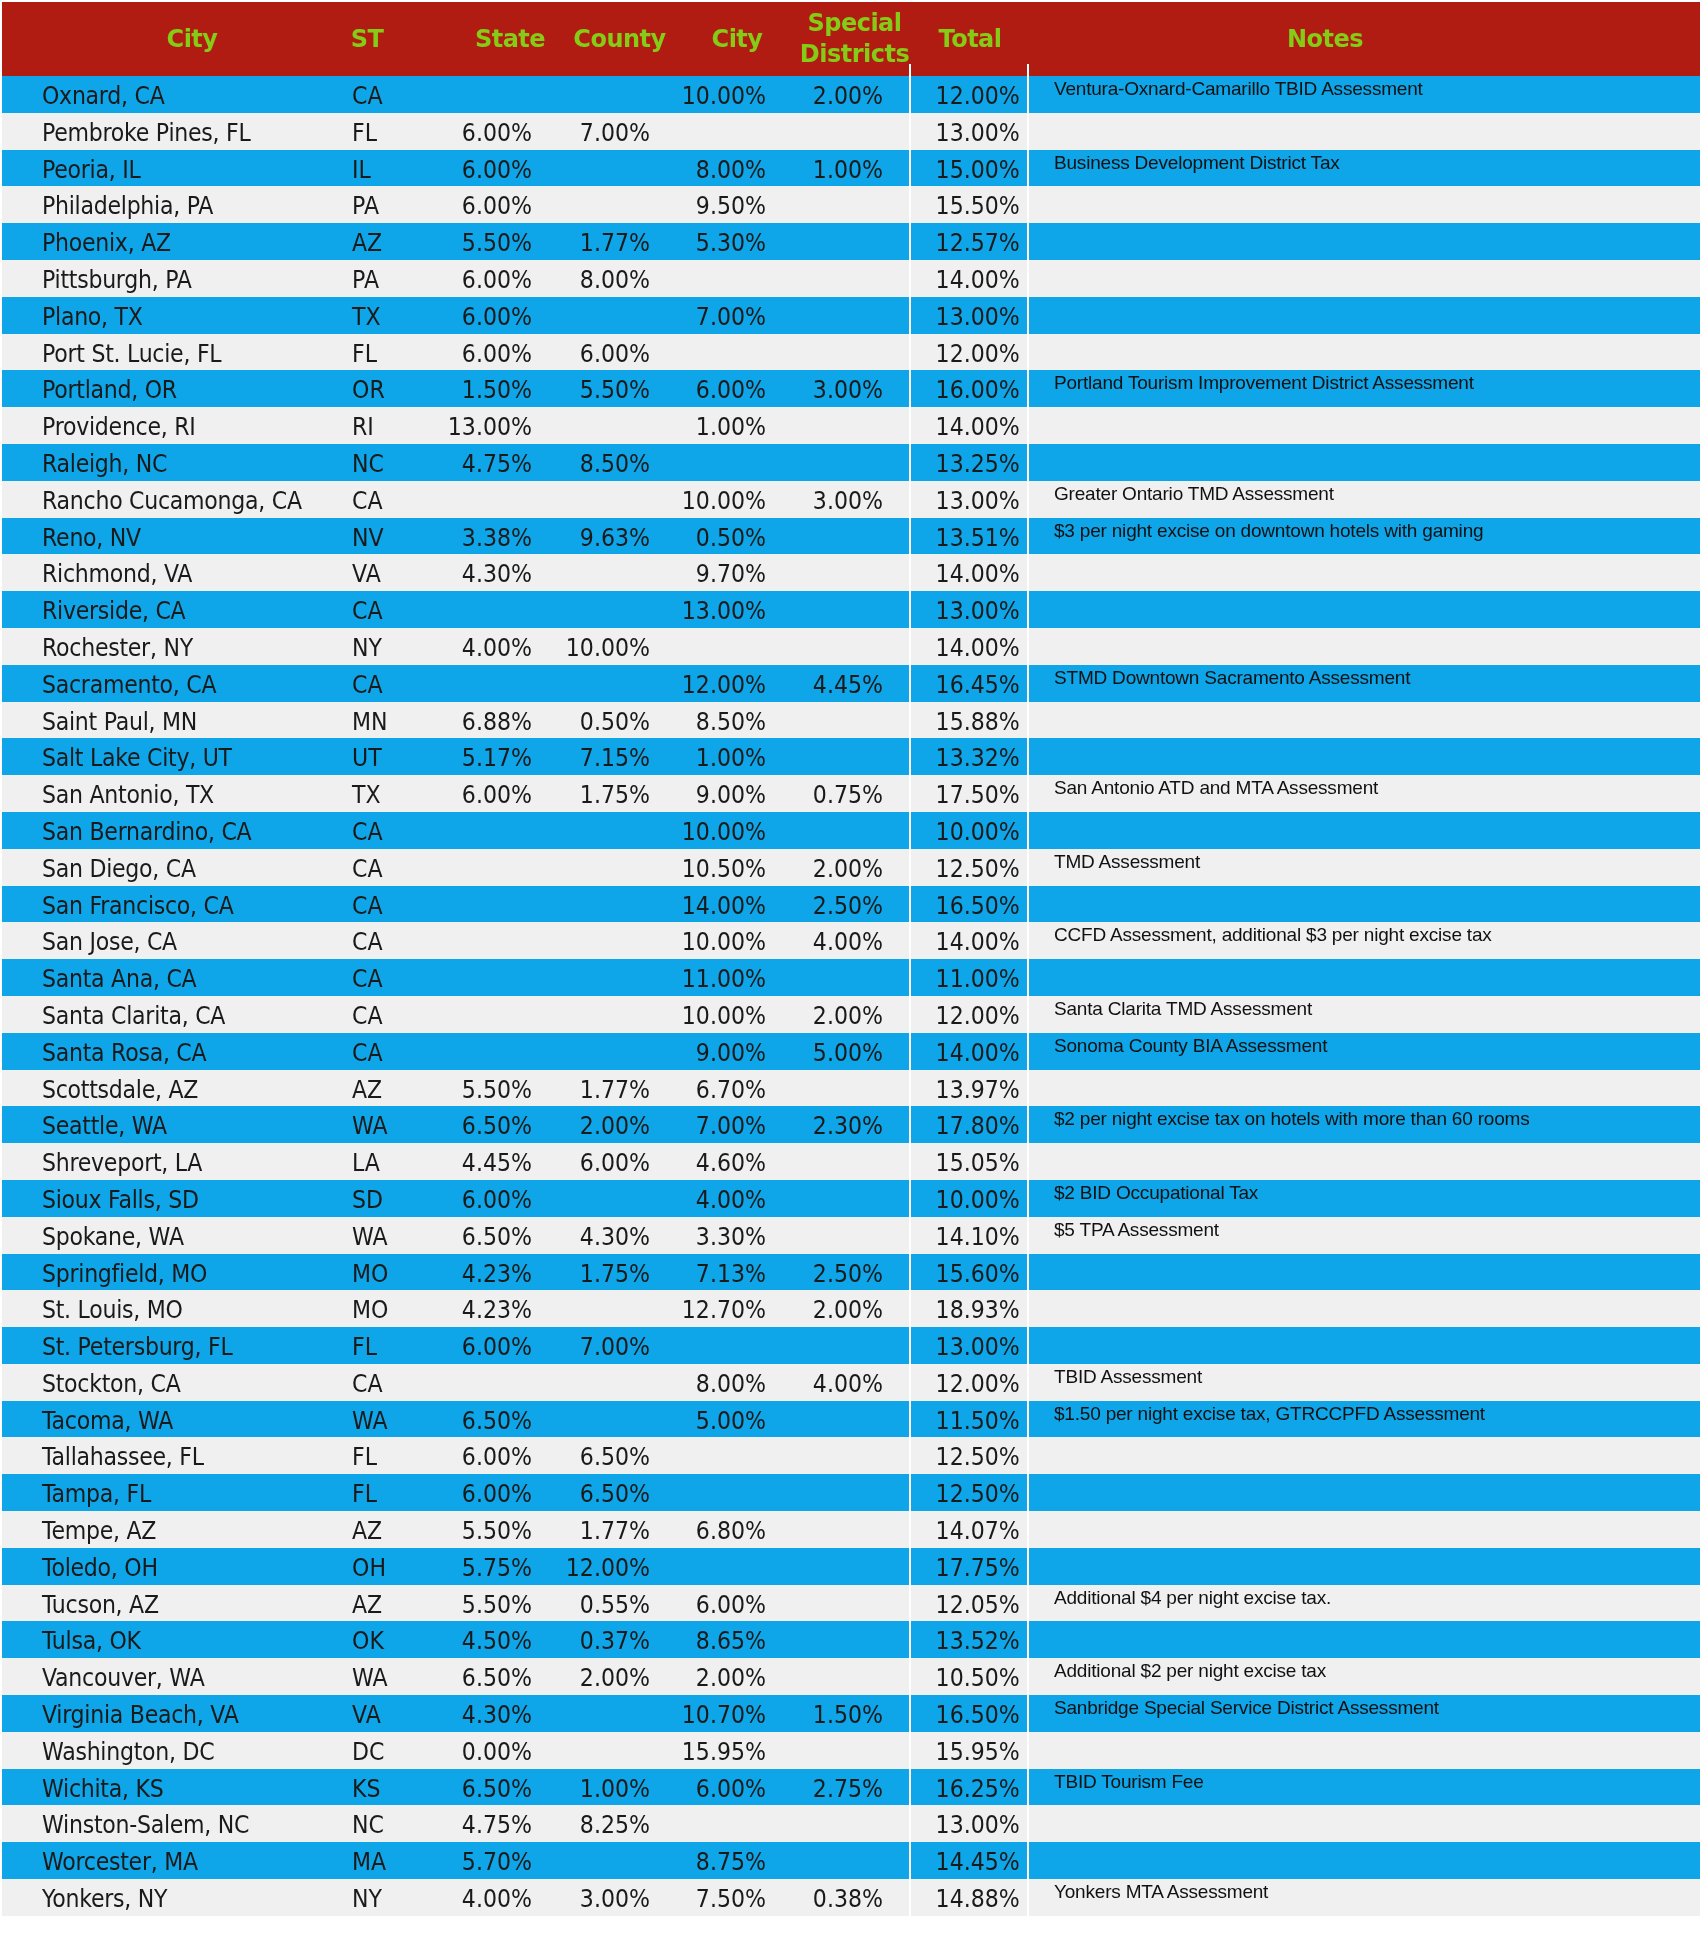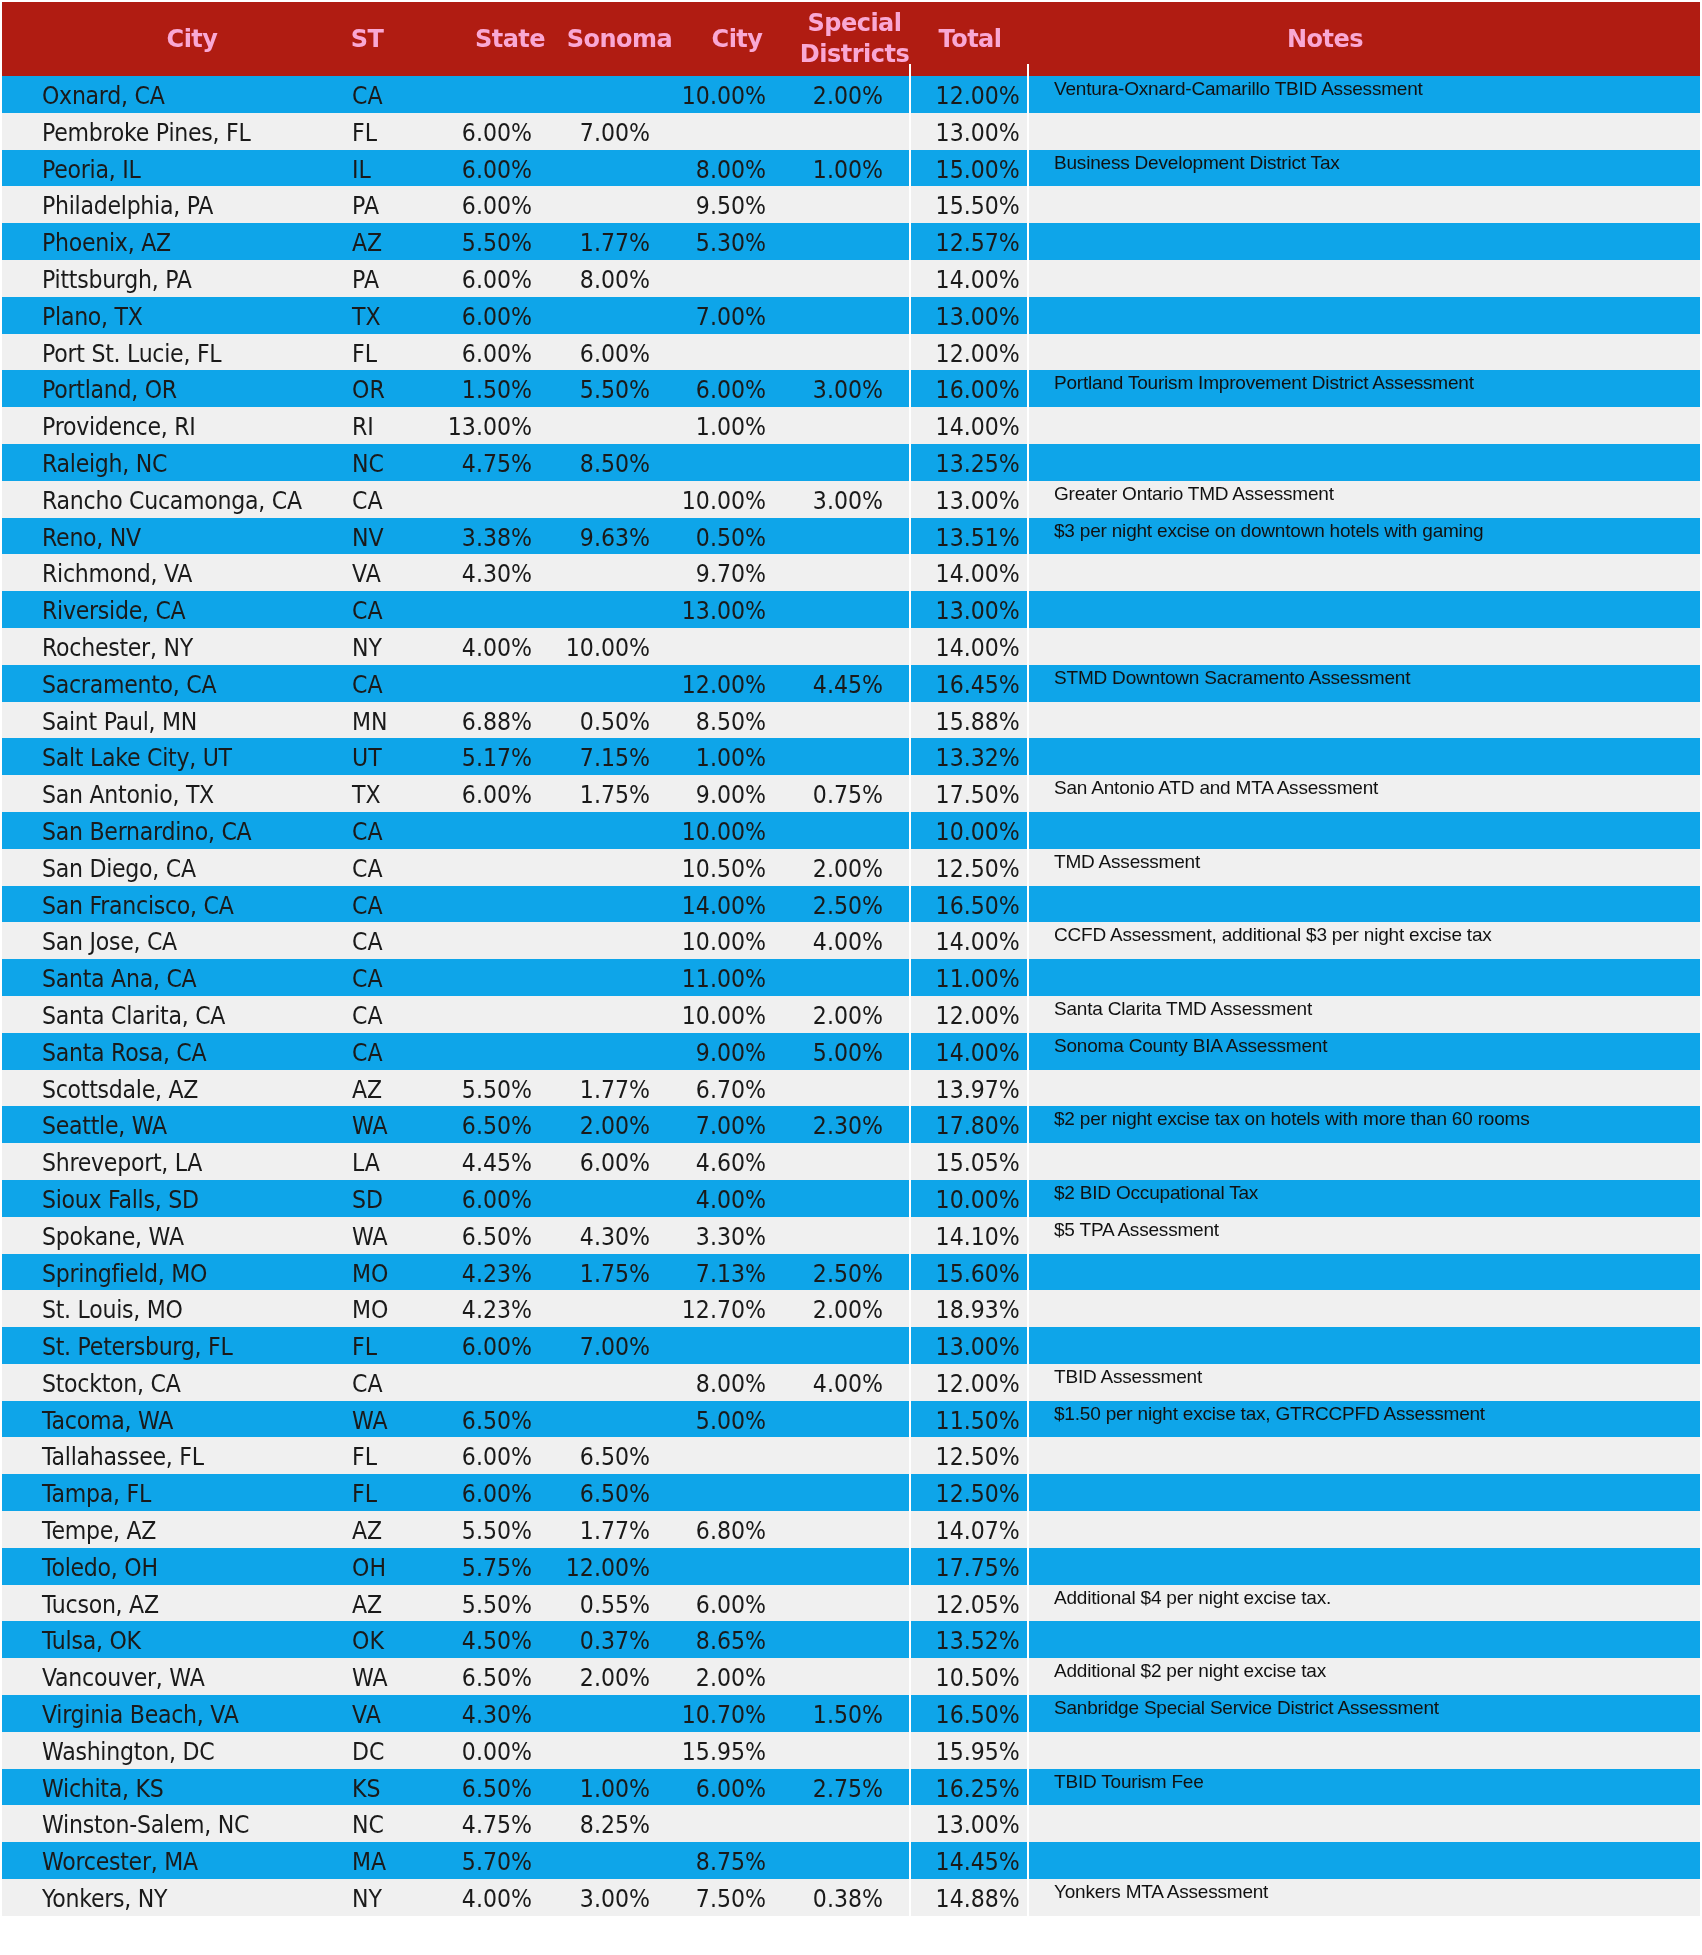"City" .header { color: #f9a8d4 -> #84cc16 }
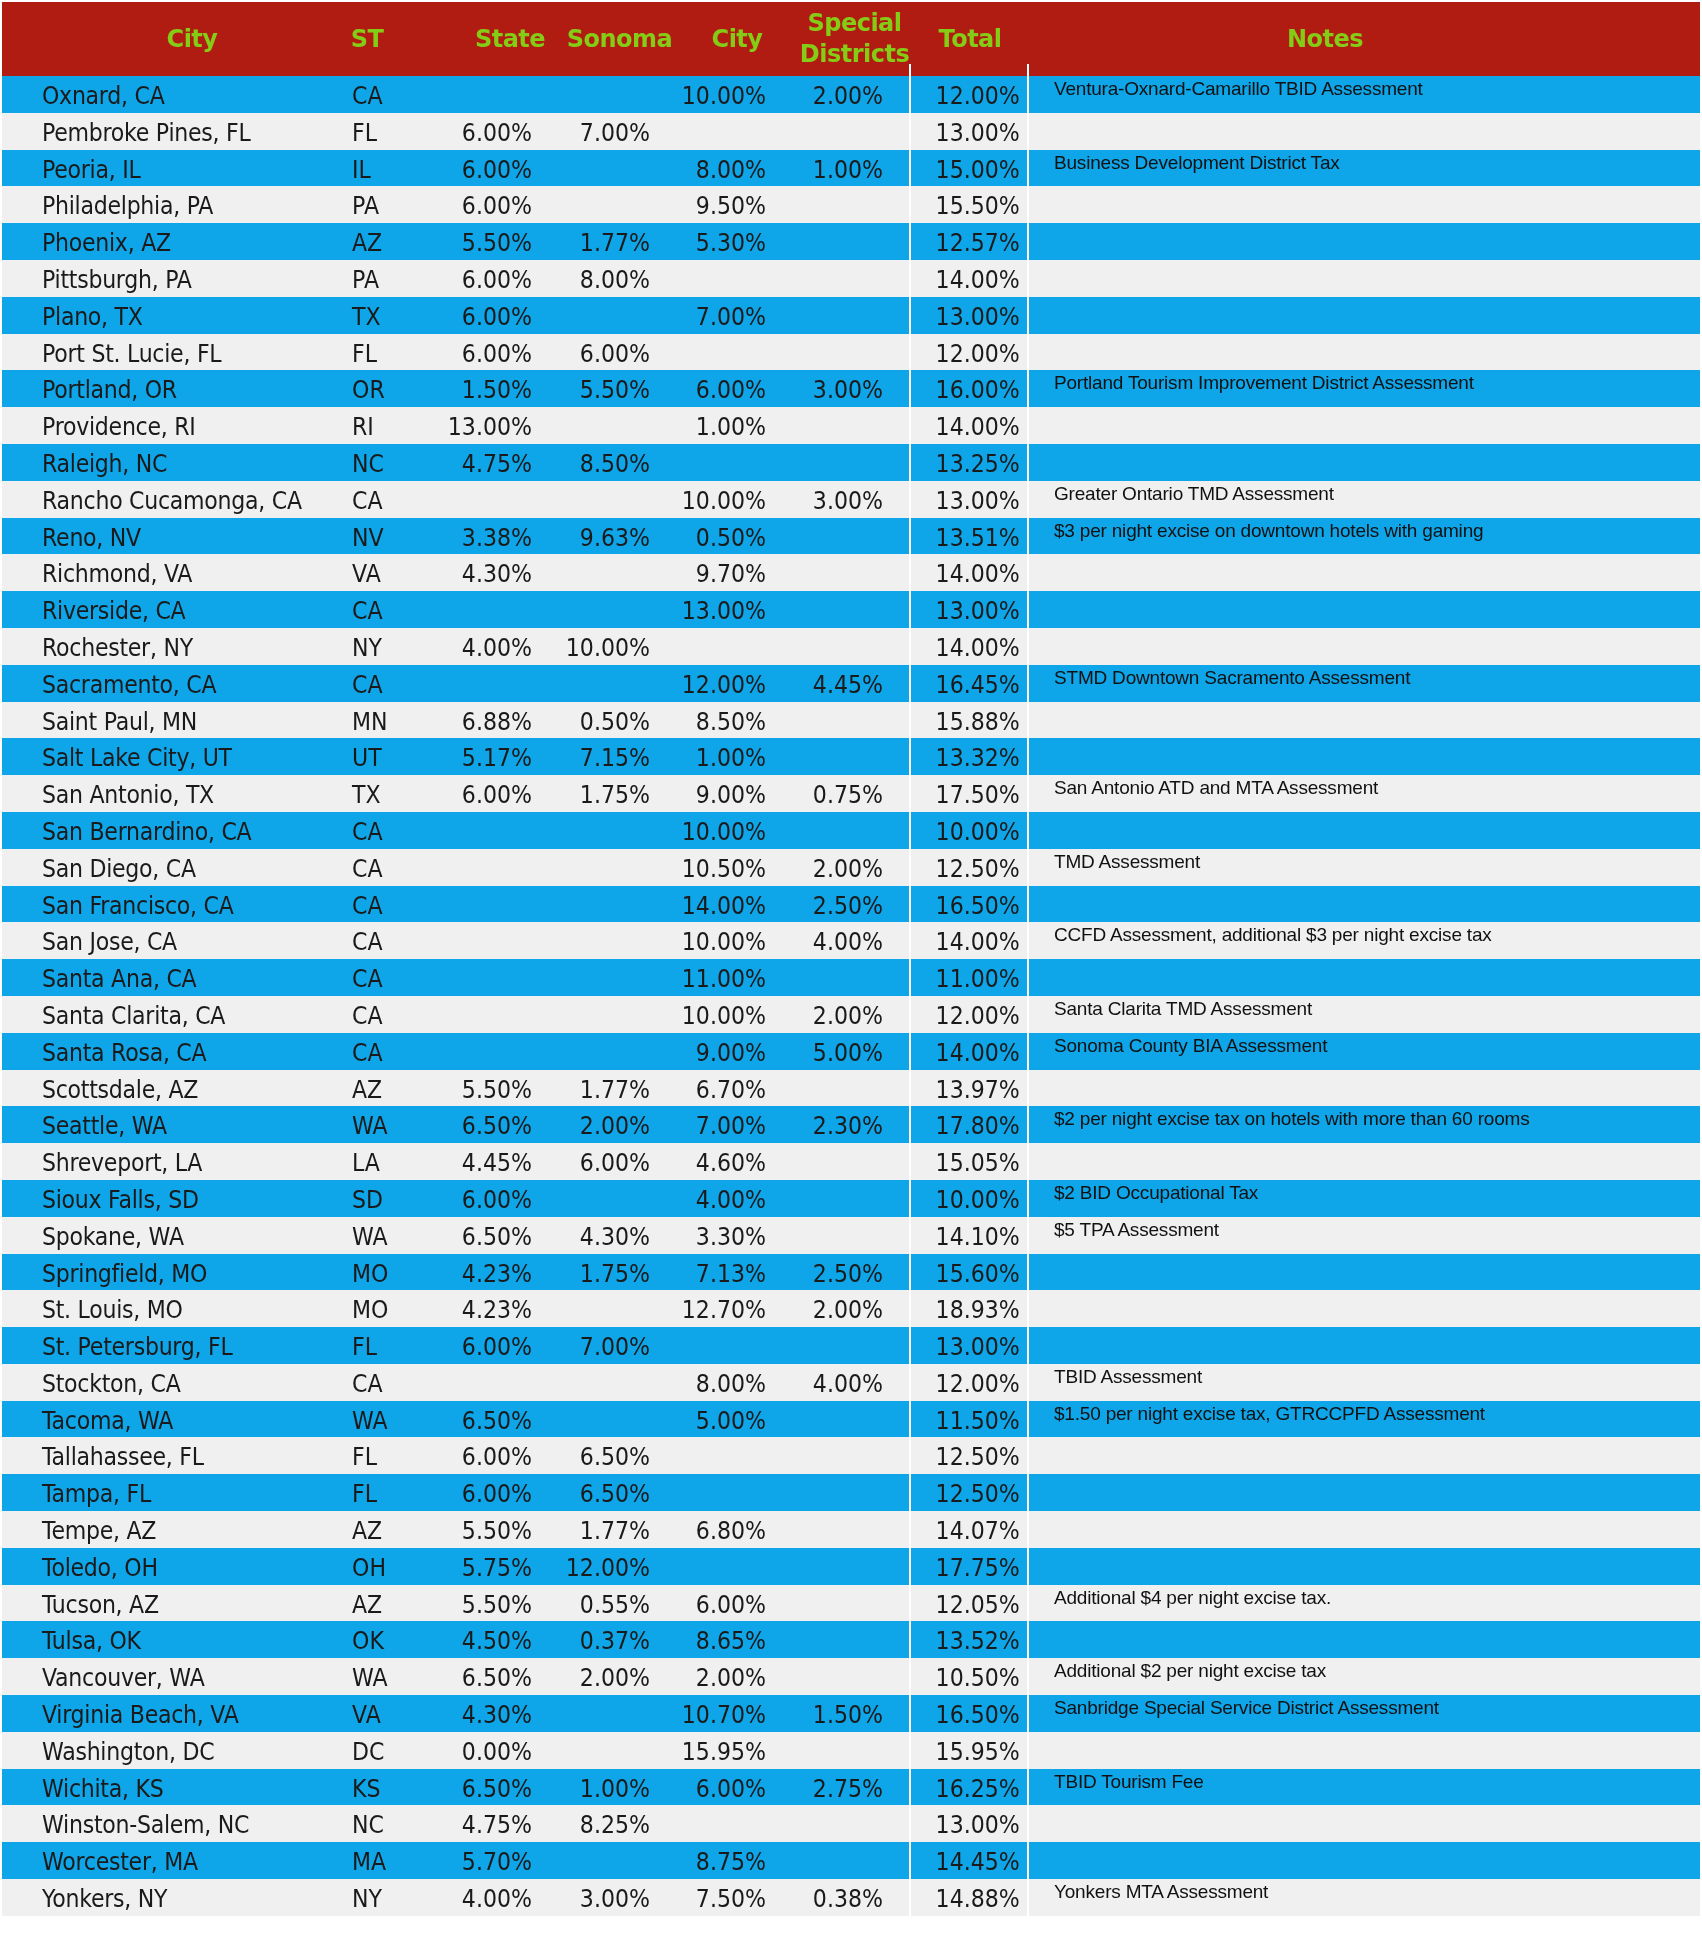"Sonoma" span { text: Sonoma -> County }
